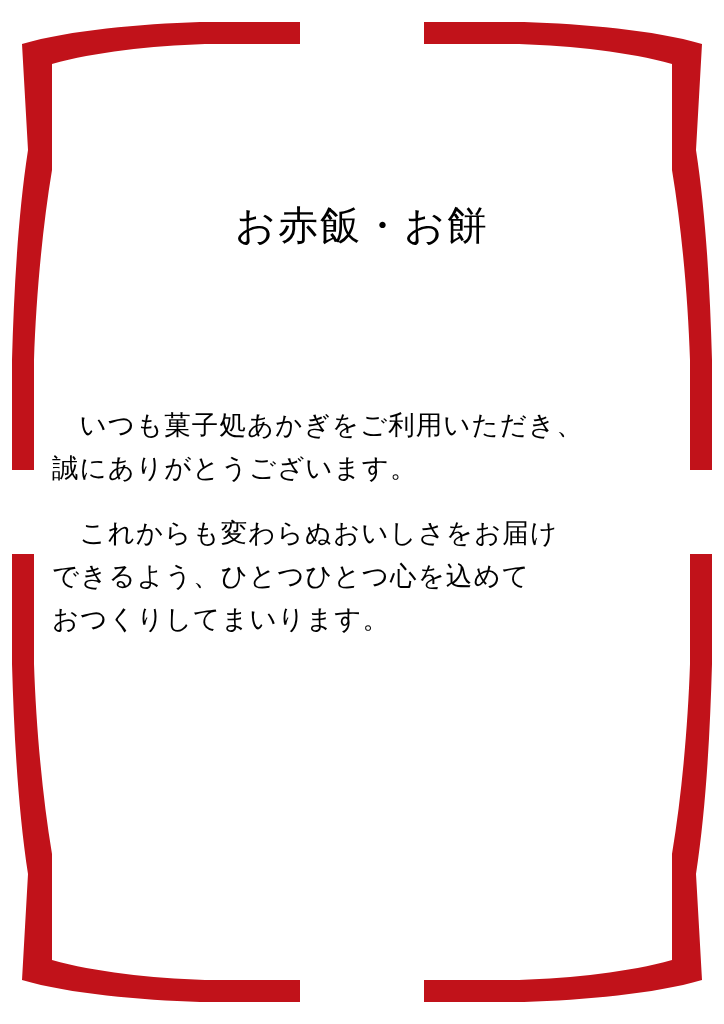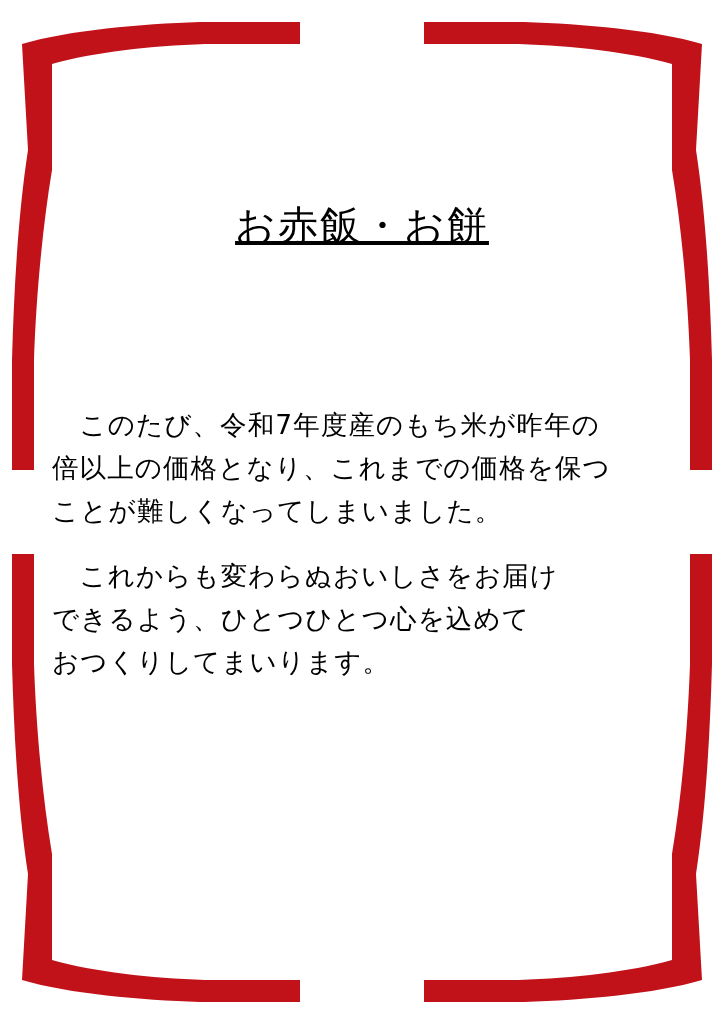"お赤飯・お餅" .title-line { text-decoration: underline -> none }
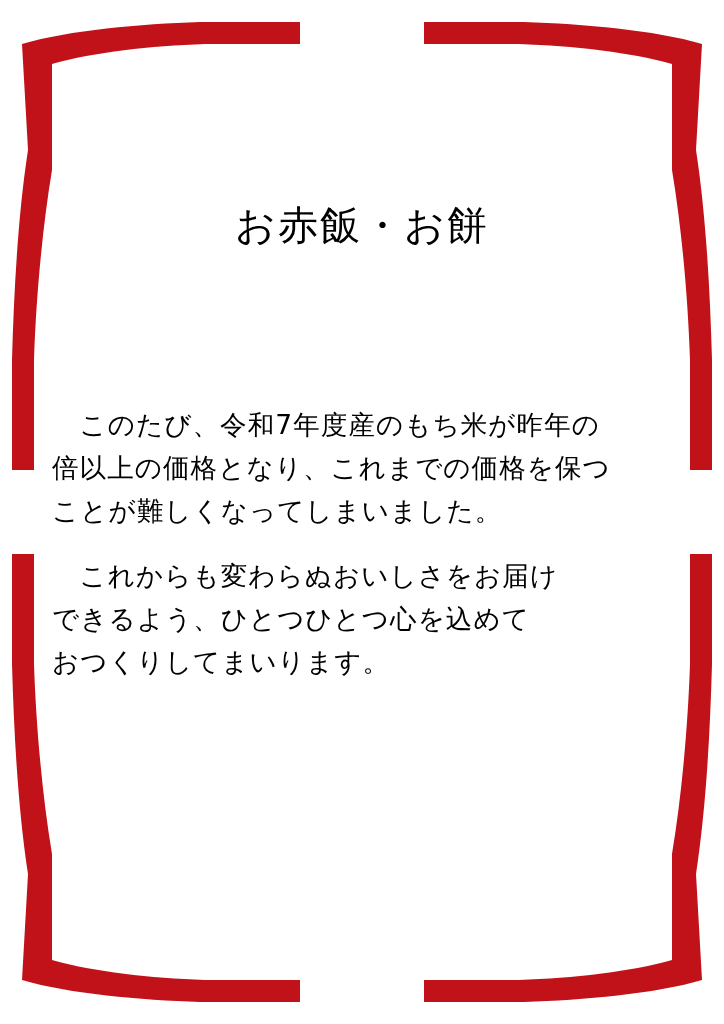"いつも菓子処あかぎをご利用いただき、" p.para { html: none -> <p> いつも菓子処あかぎをご利用いただき、 誠にありがとうございます。</p> }
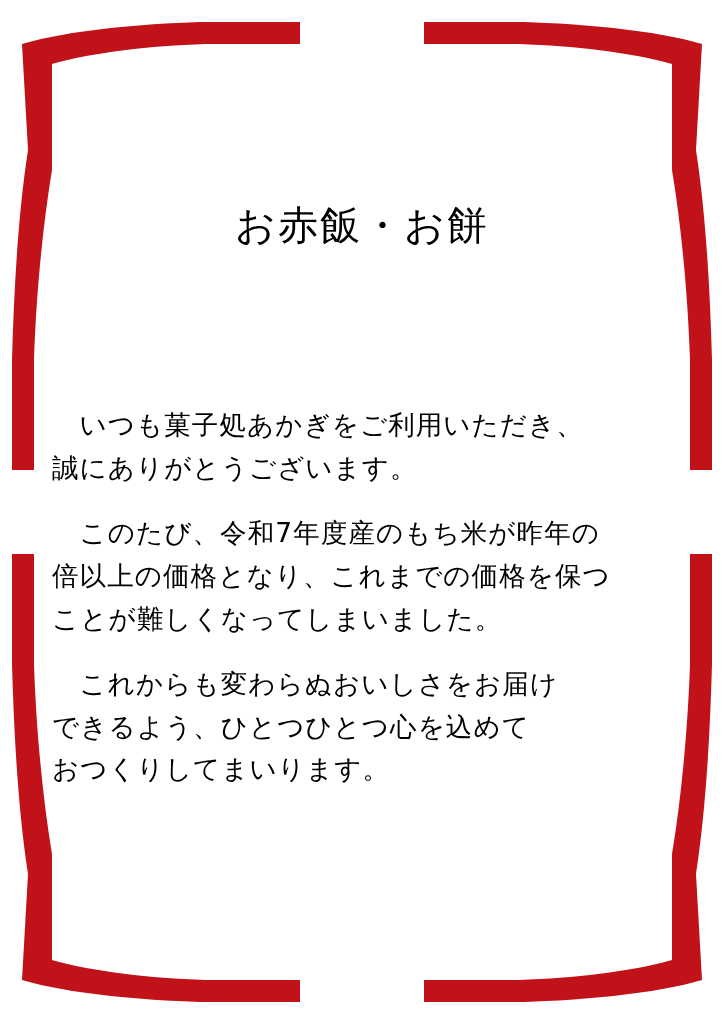"このたび、令和7年度産のもち米が昨年の" p.para { html: <p> このたび、令和7年度産のもち米が昨年の 倍以上の価格となり、これまでの価格を保つ ことが難しくなってしまいました。</p> -> none }
